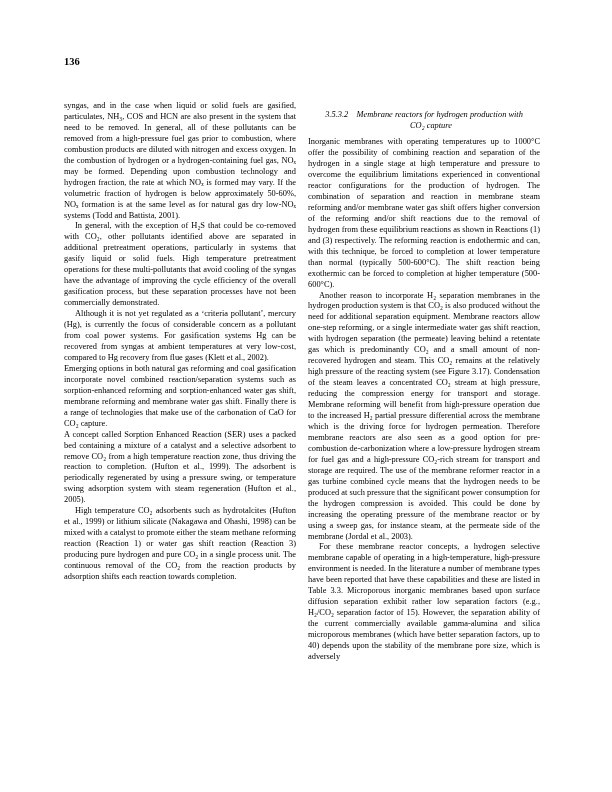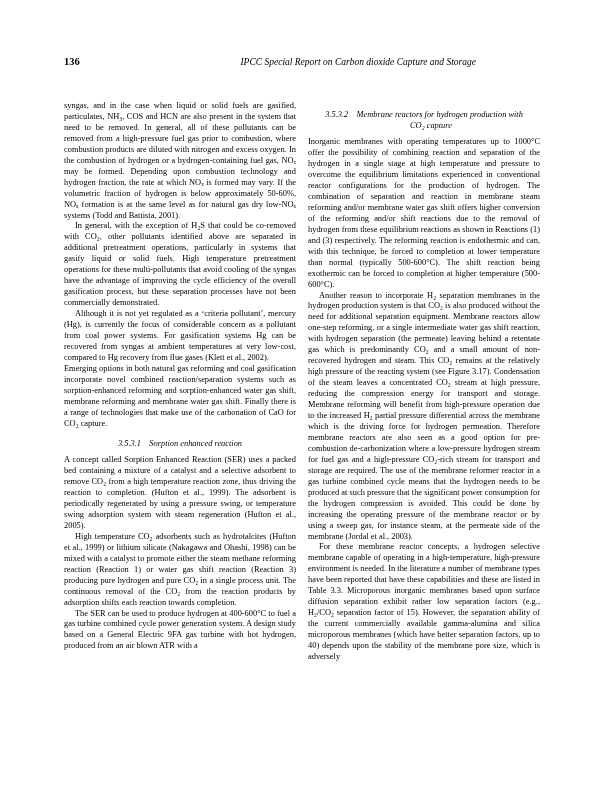"IPCC Special Report on Carbon" div.running-title { html: <div>IPCC Special Report on Carbon dioxide Capture and Storage</div> -> none }
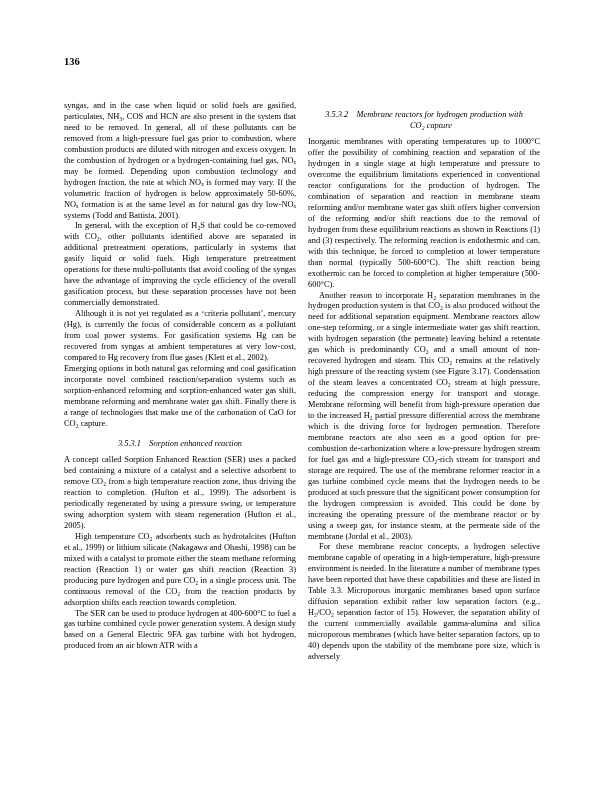"3.5.3.1 Sorption enhanced reaction" h4.subsec { html: <h4> <span>3.5.3.1</span> &nbsp;&nbsp; <span>Sorption enhanced reaction</span> </h4> -> none }
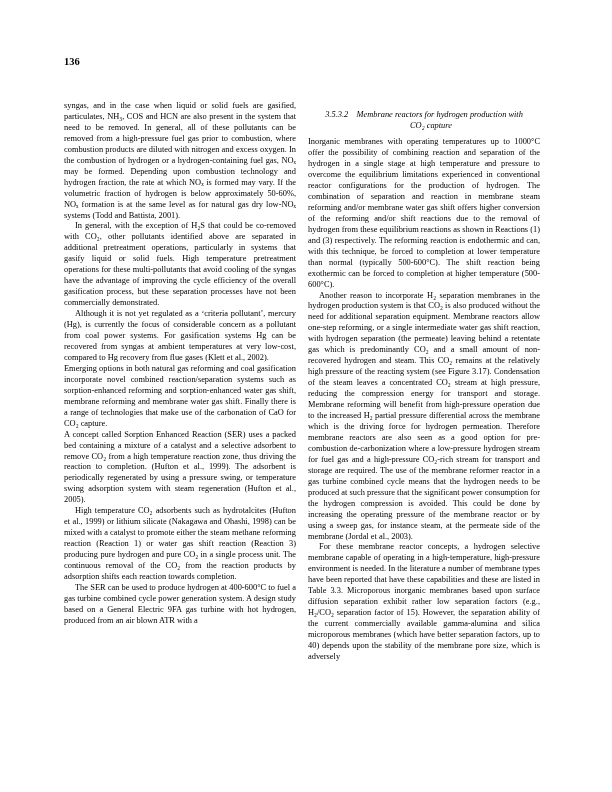"The SER can be used" p.indent { html: <p>The SER can be used to produce hydrogen at 400-600°C to fuel a gas turbine combined cycle power generation system. A design study based on a General Electric 9FA gas turbine with hot hydrogen, produced from an air blown ATR with a</p> -> none }
